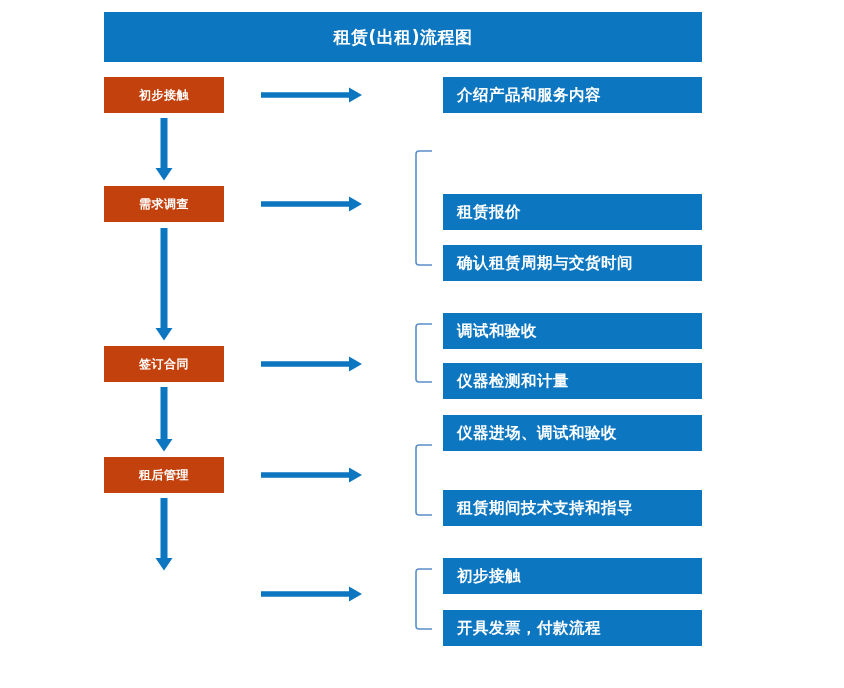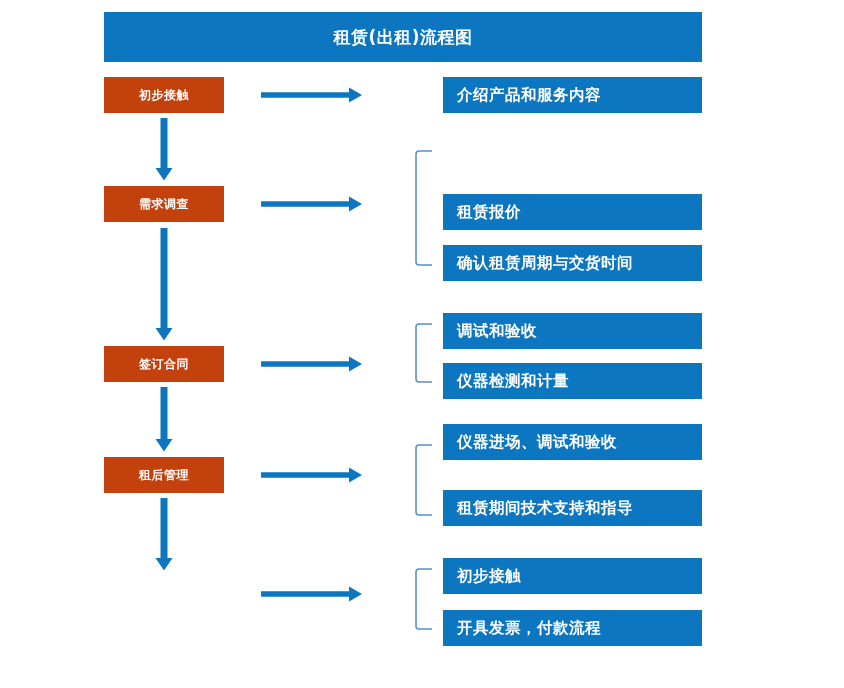"仪器进场、调试和验收" div.detail-box { top: 424px -> 415px }
